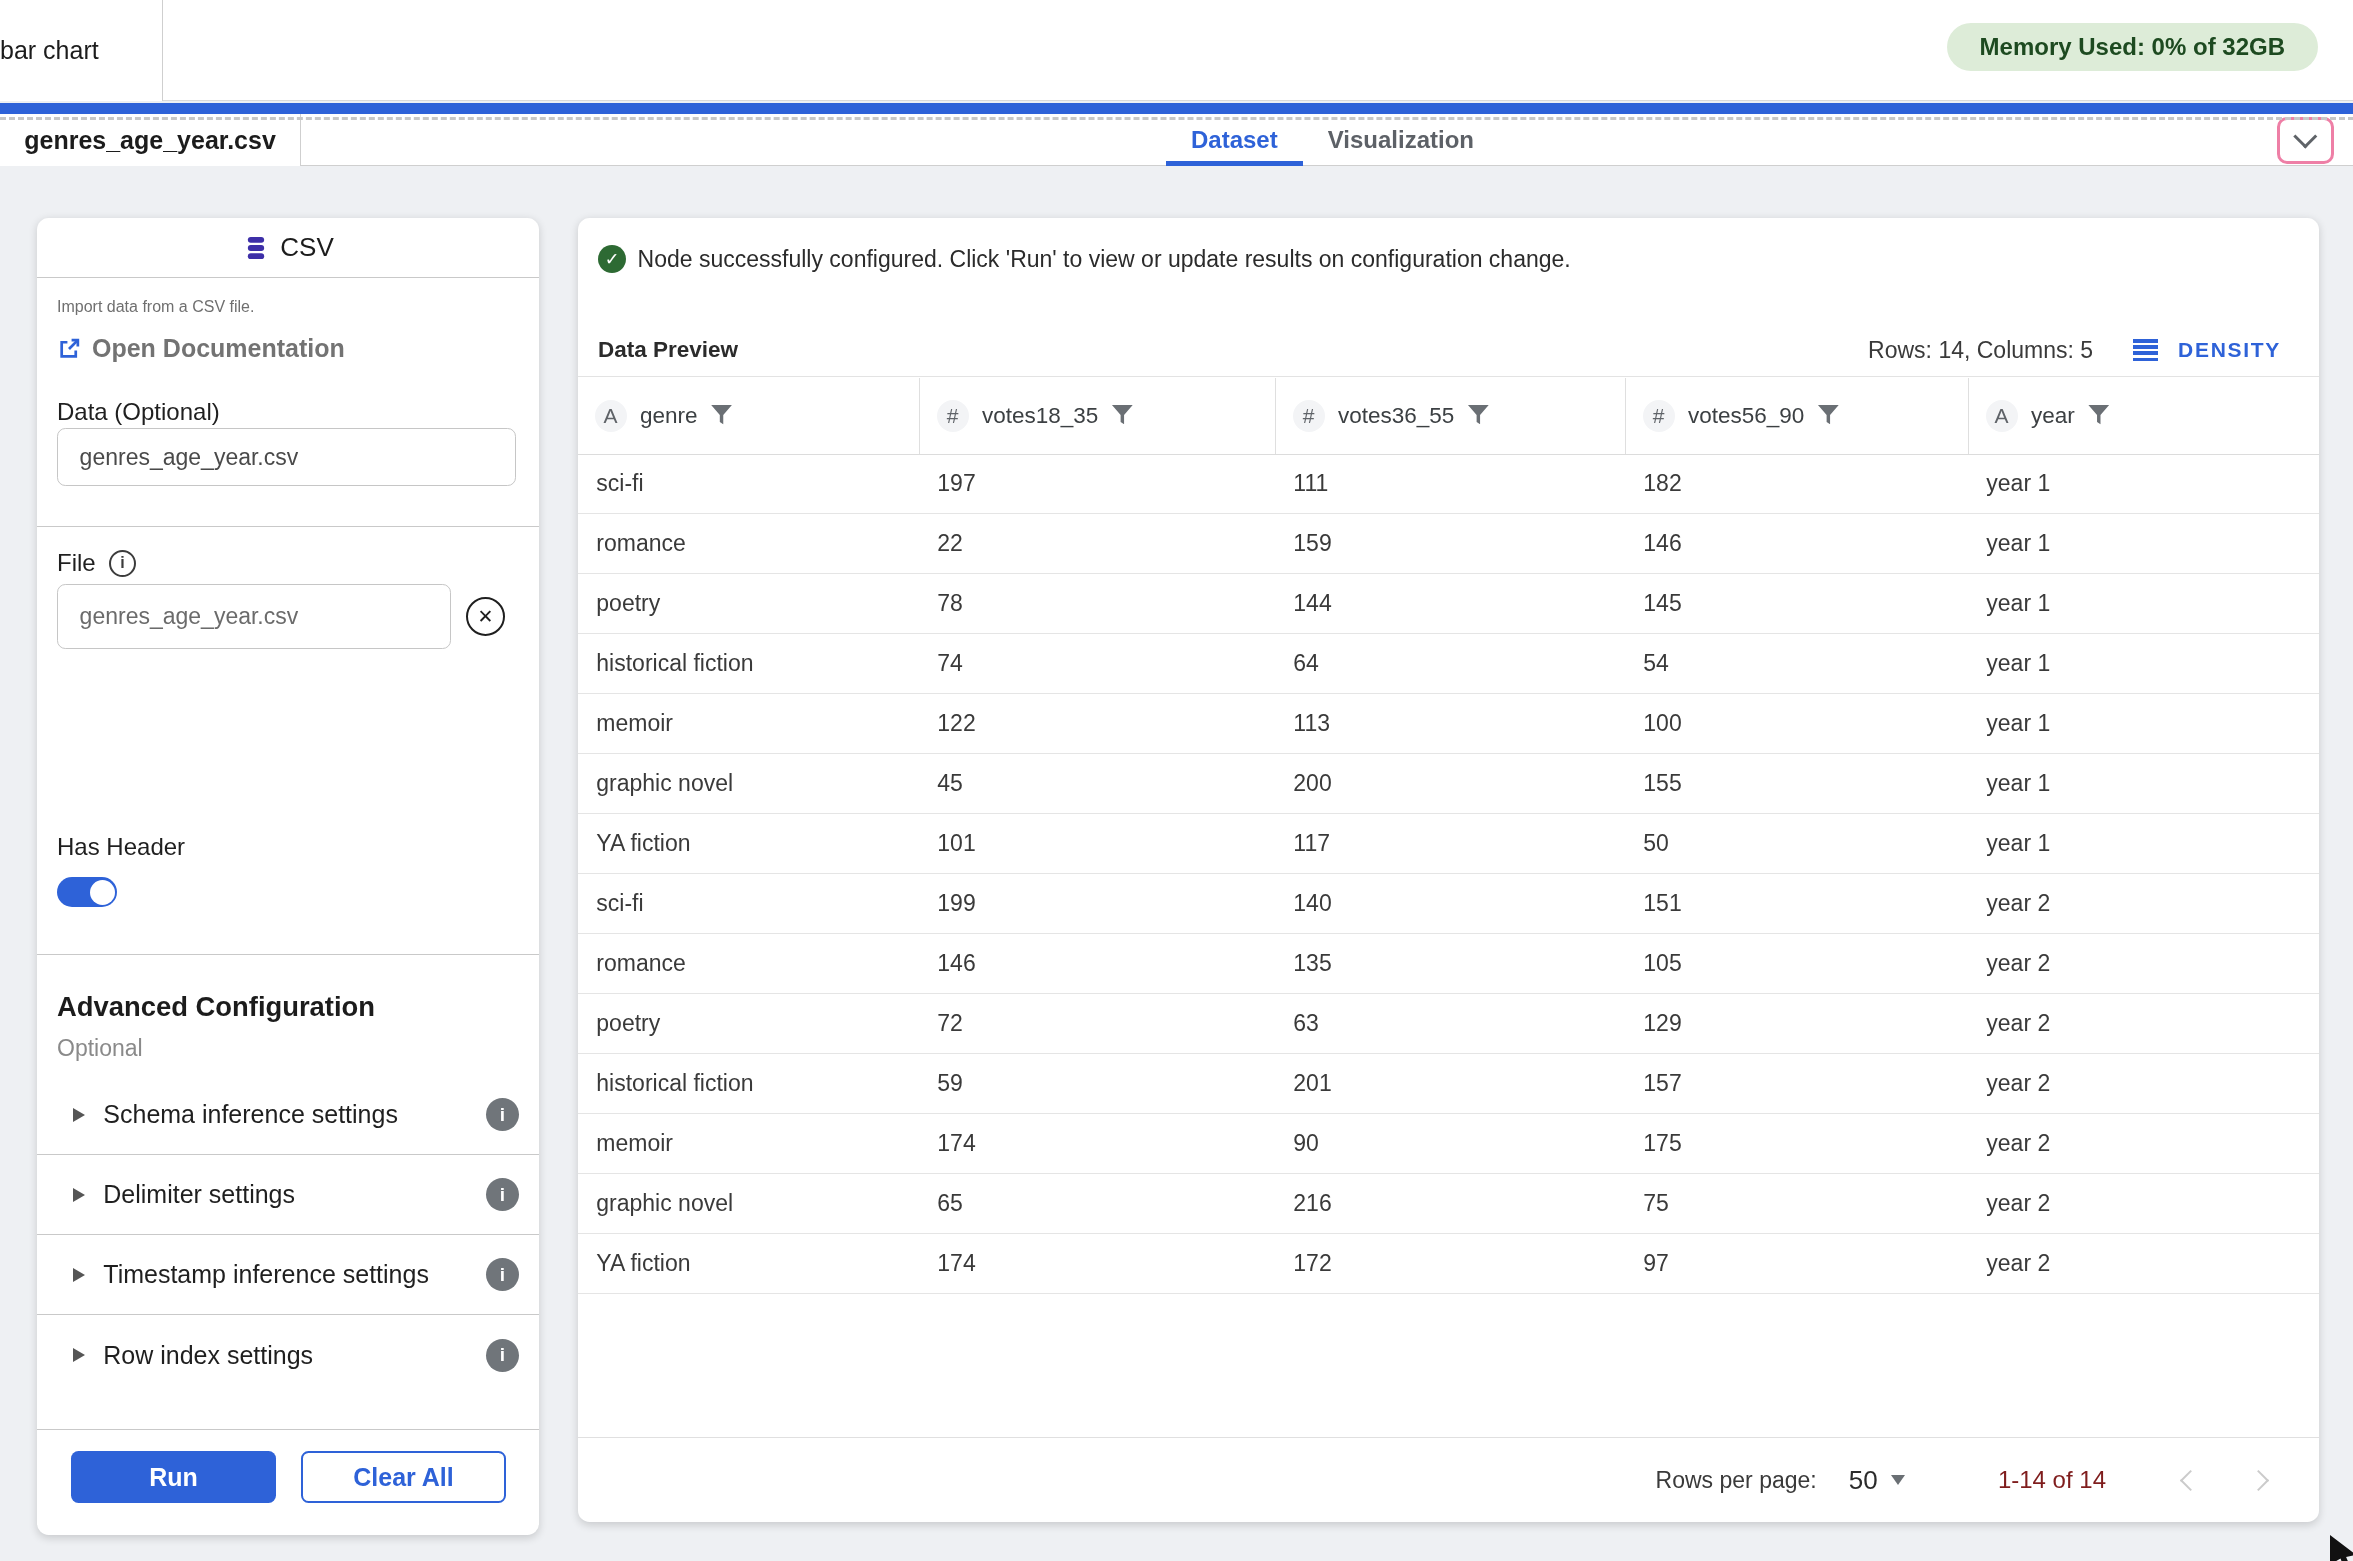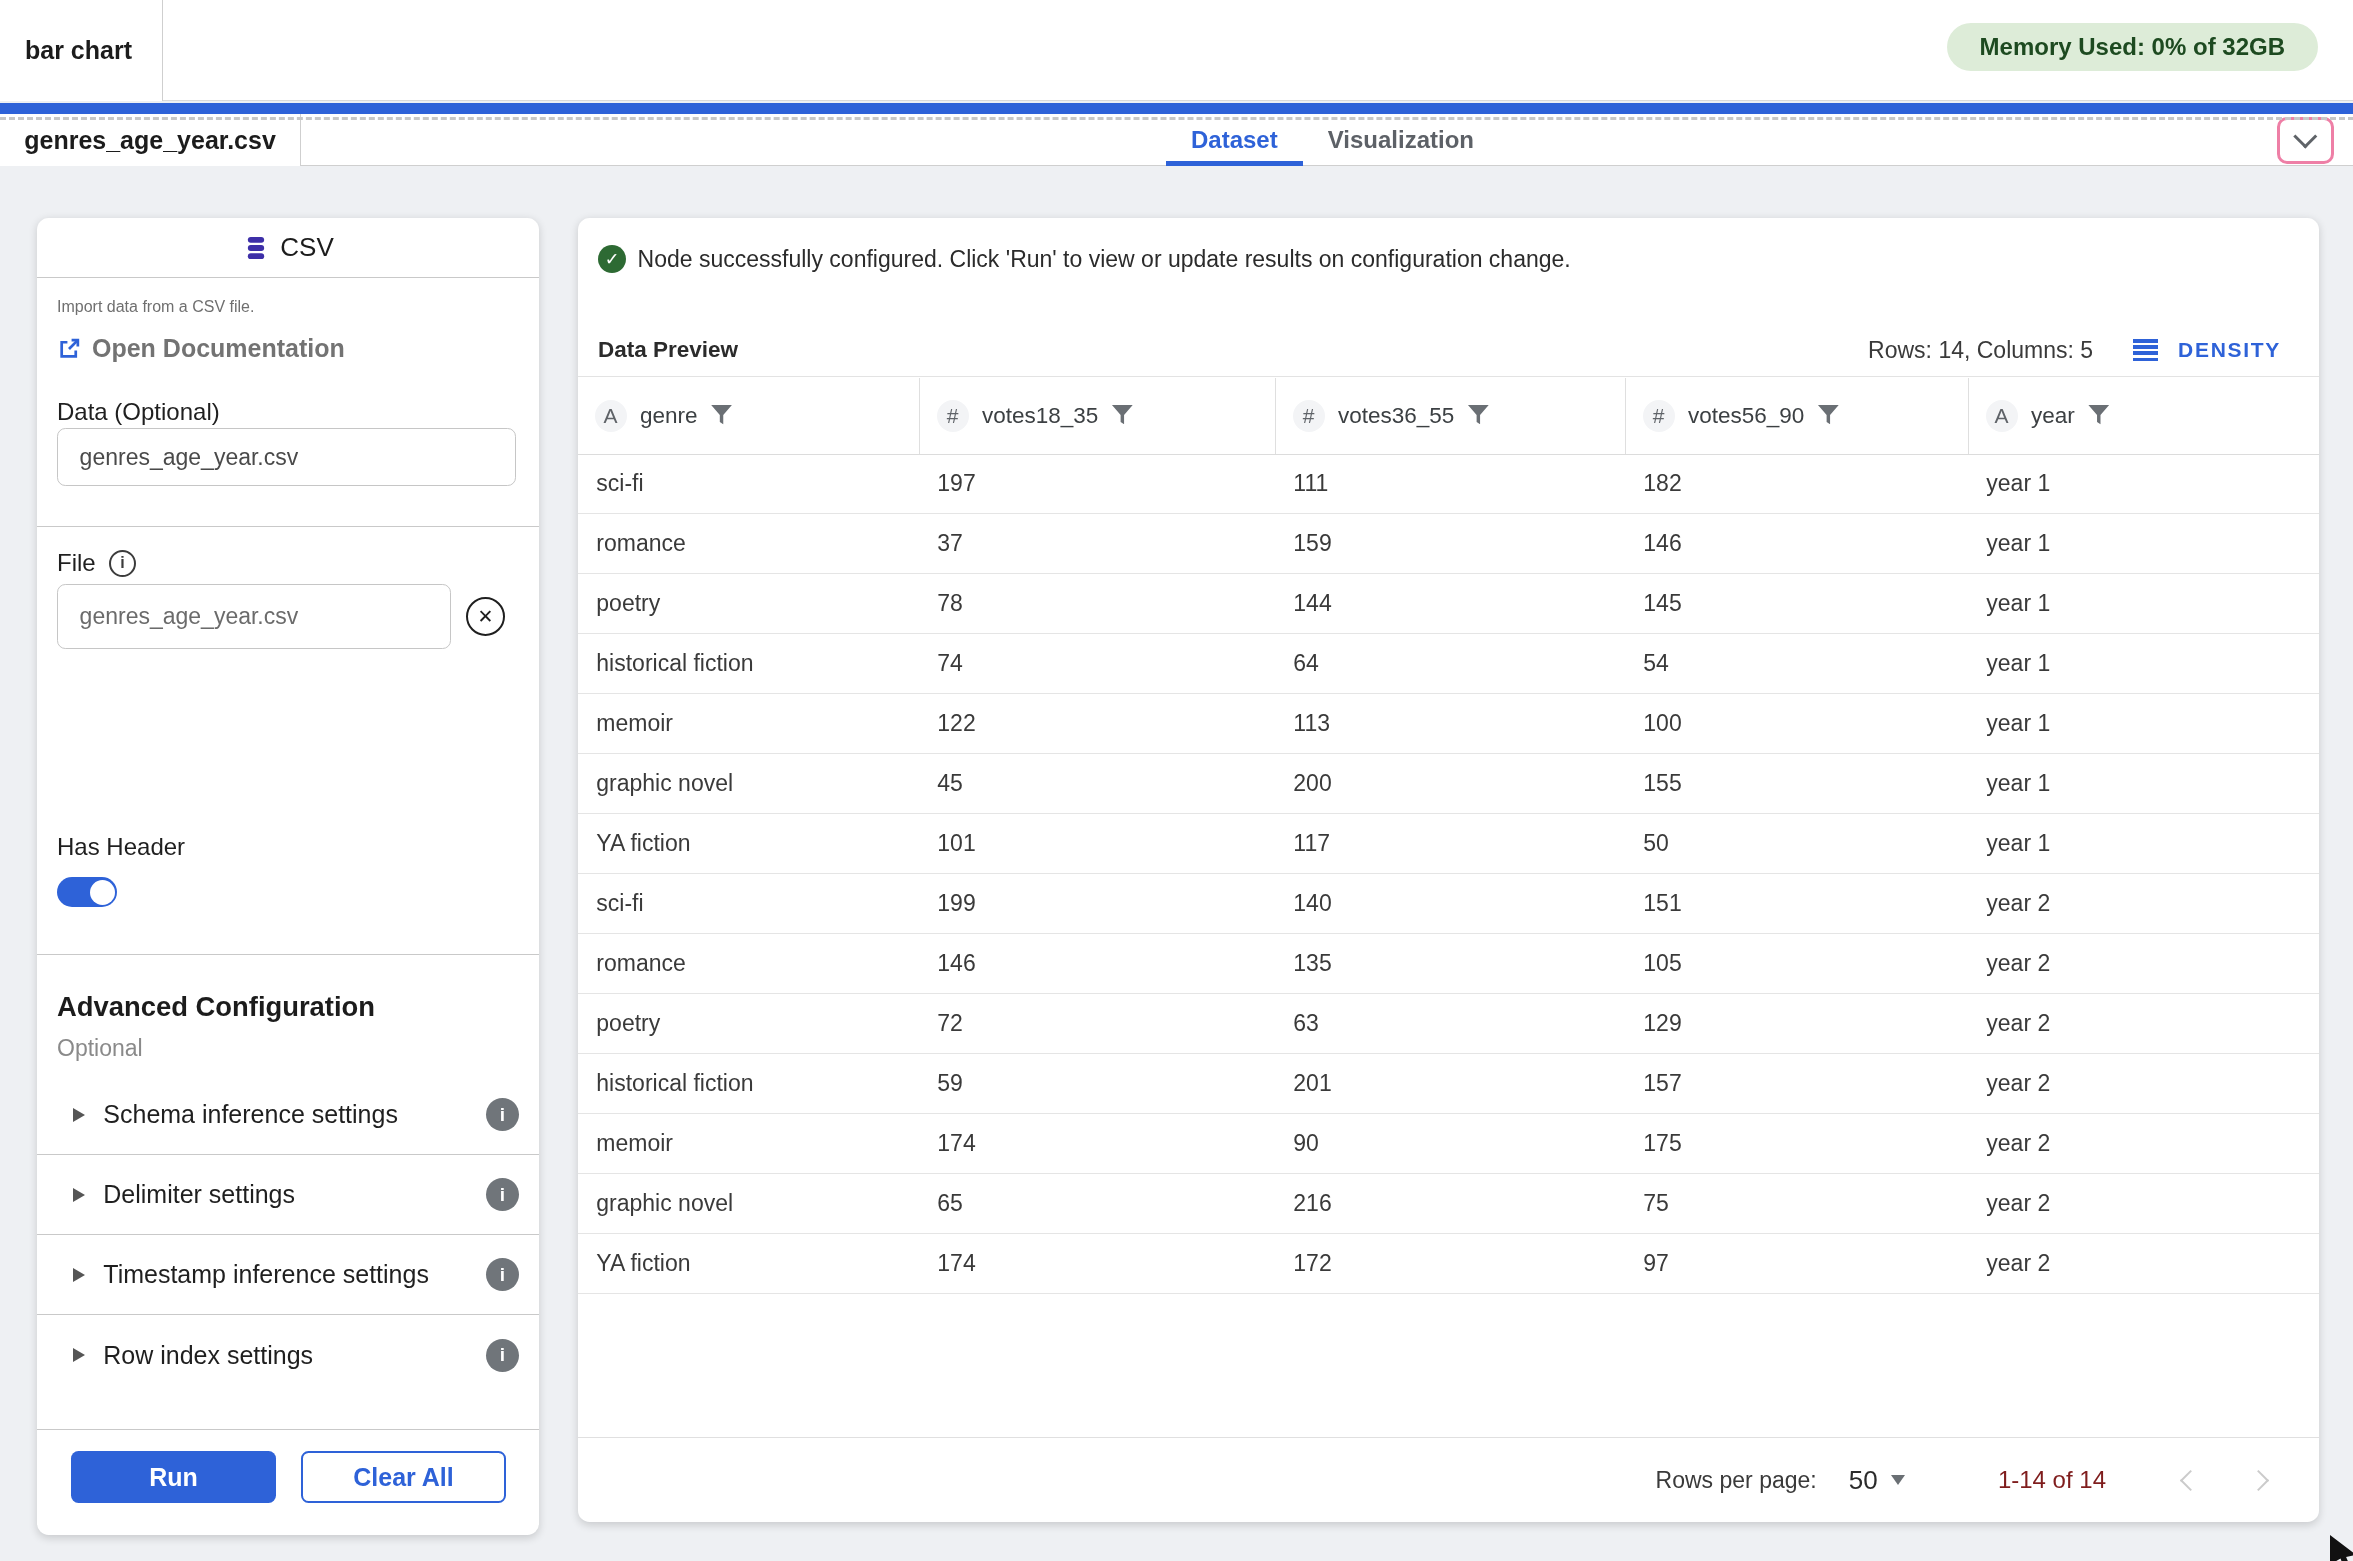"bar chart" .doc-tab { font-weight: 700 -> 400; padding-left: 25px -> none }
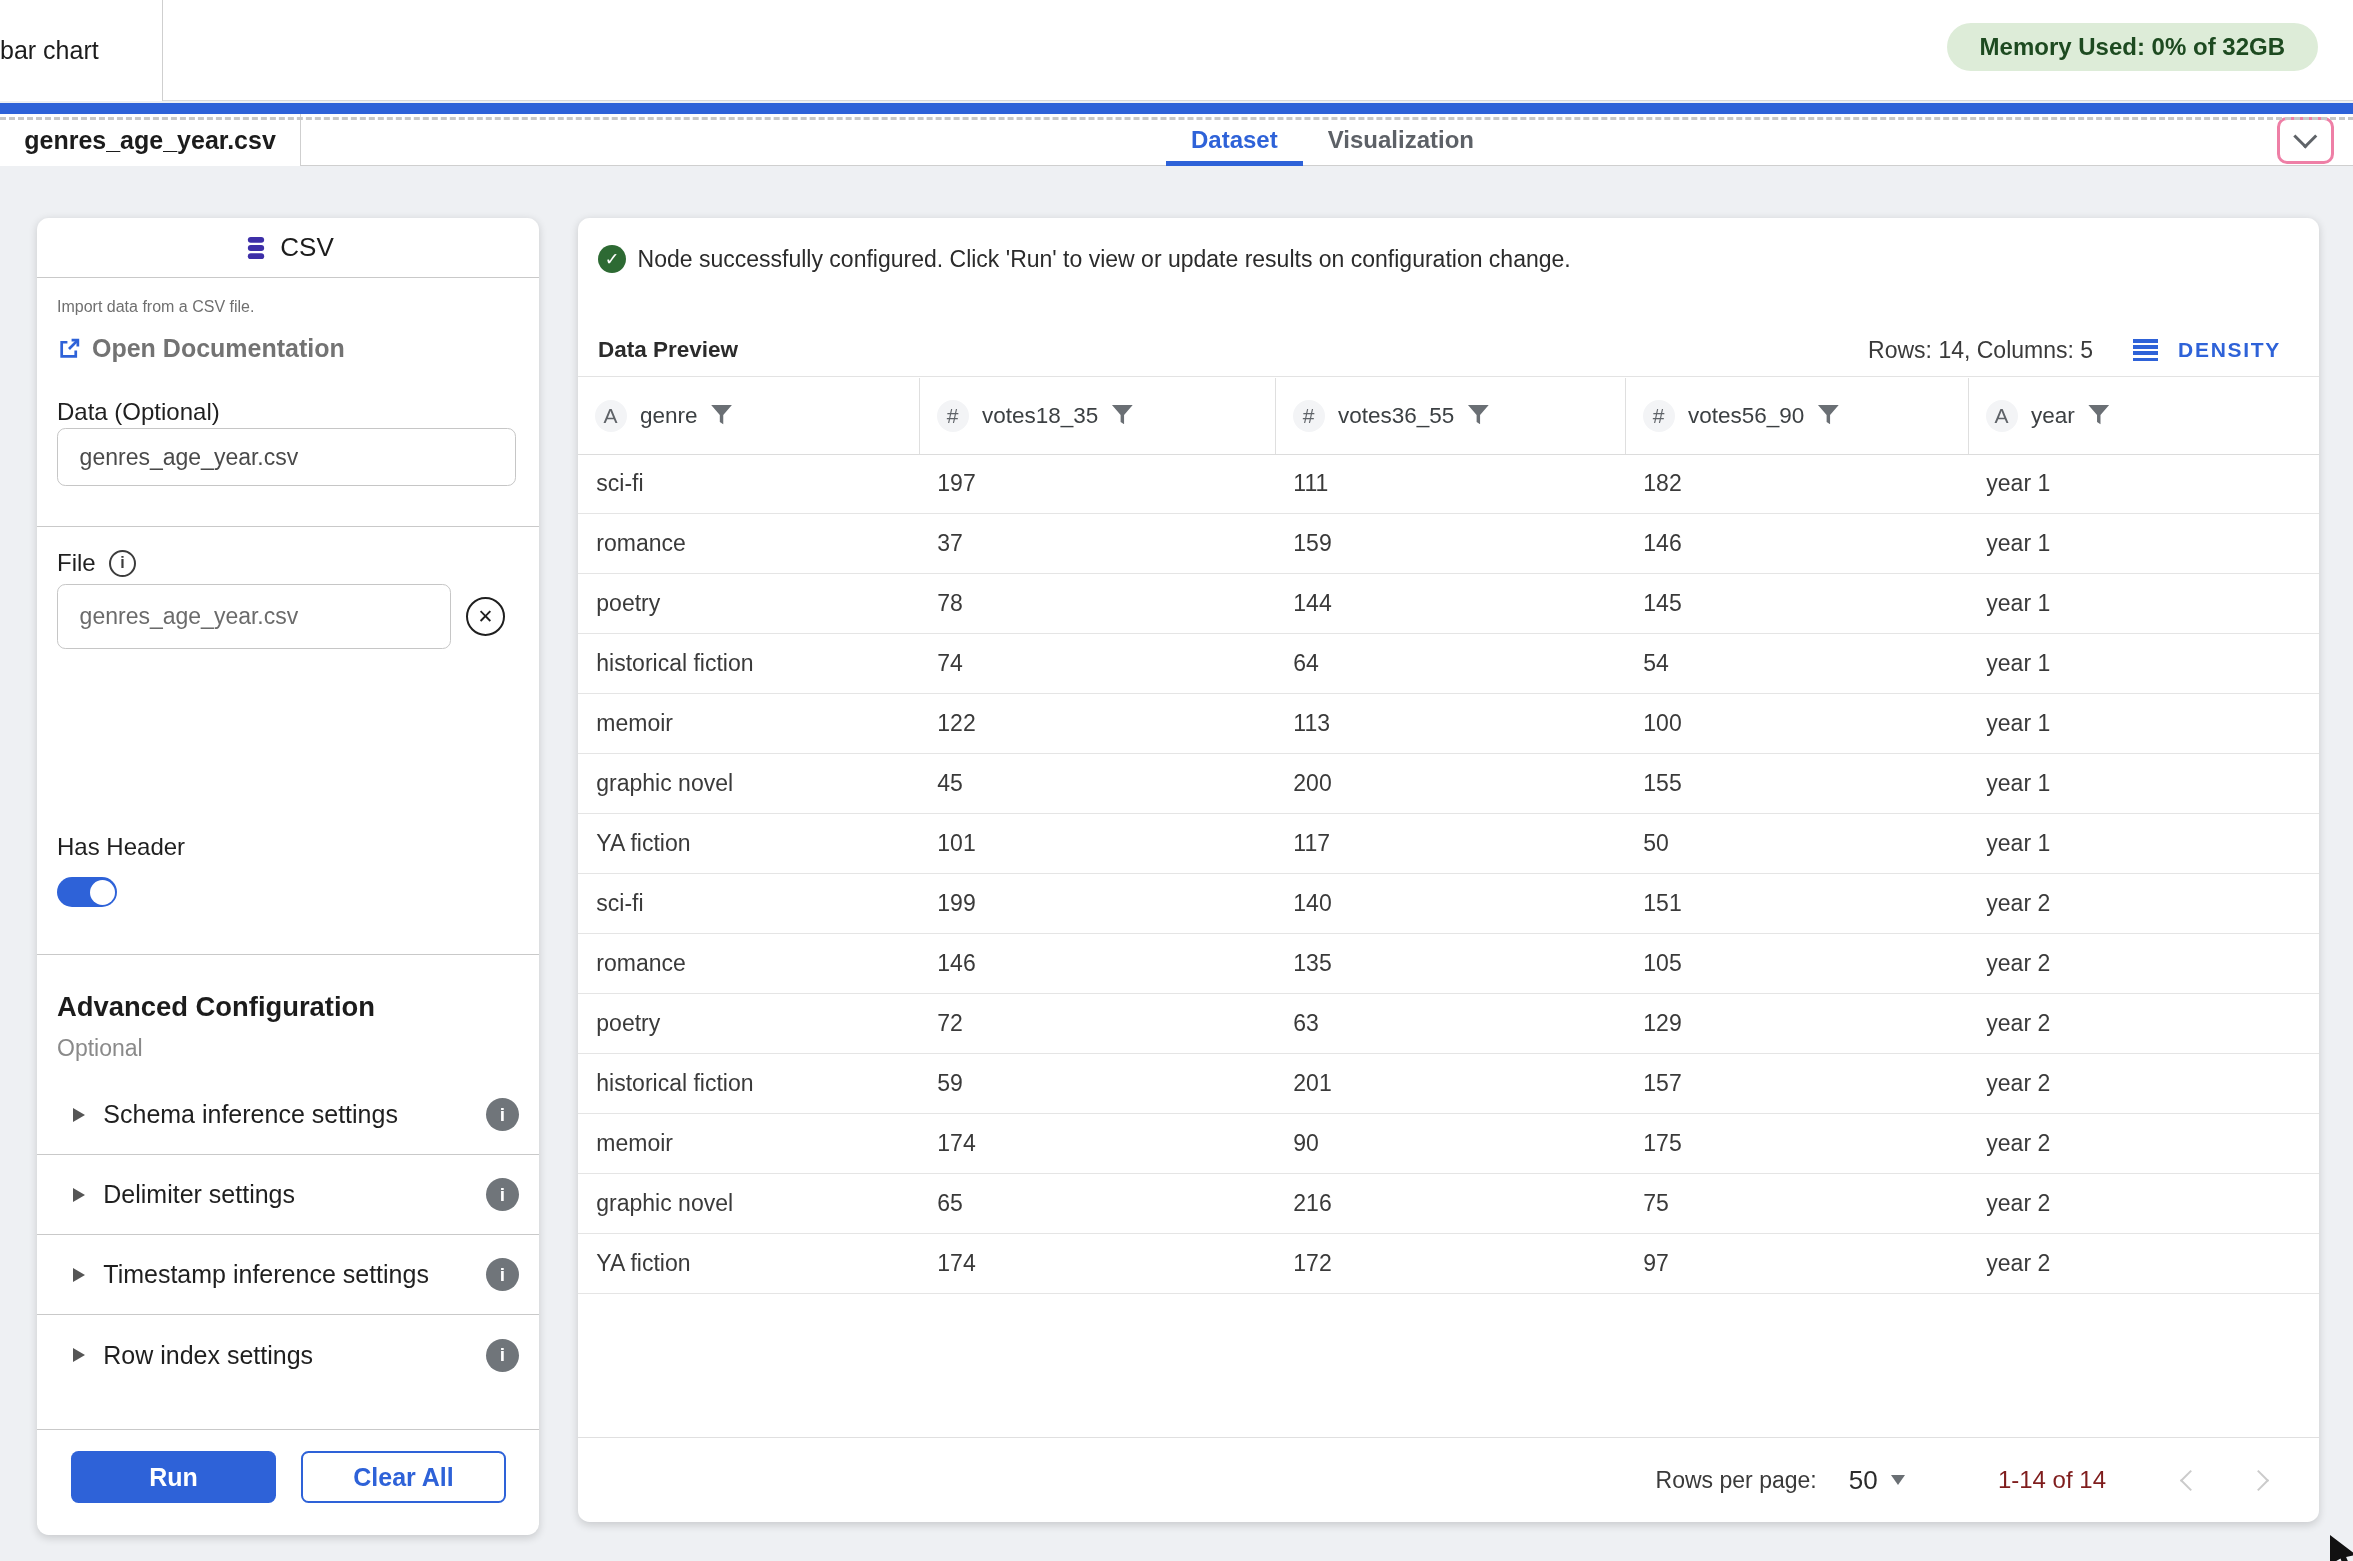"37" div.td { text: 37 -> 22 }
